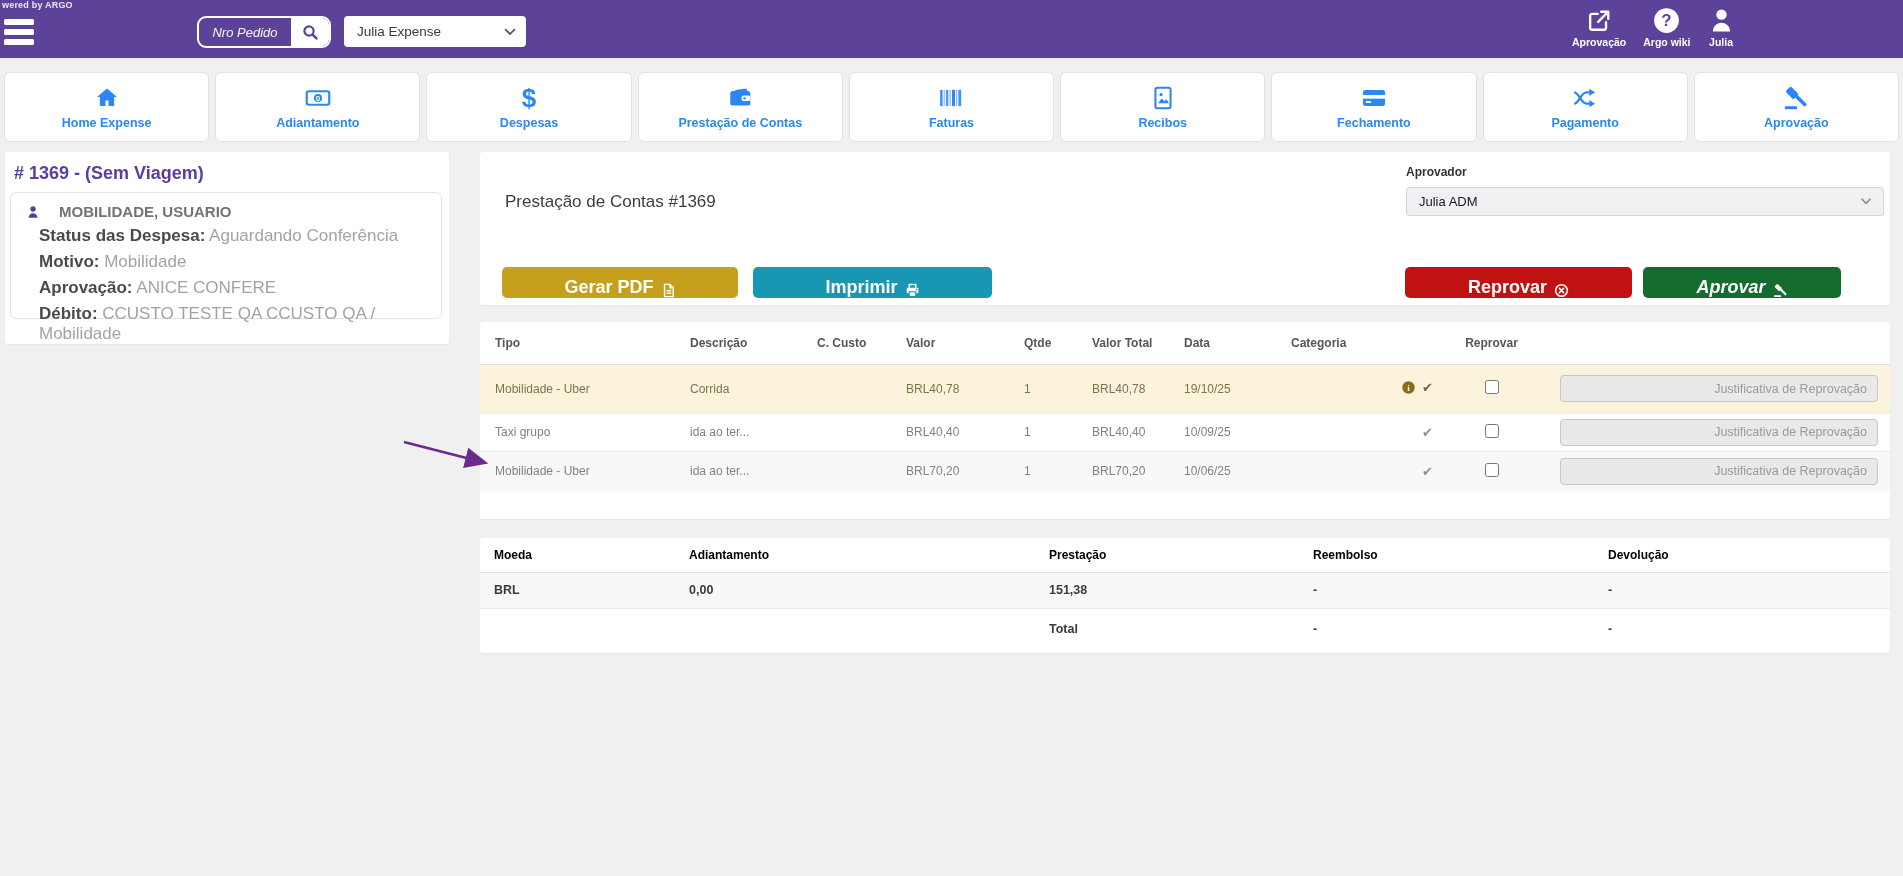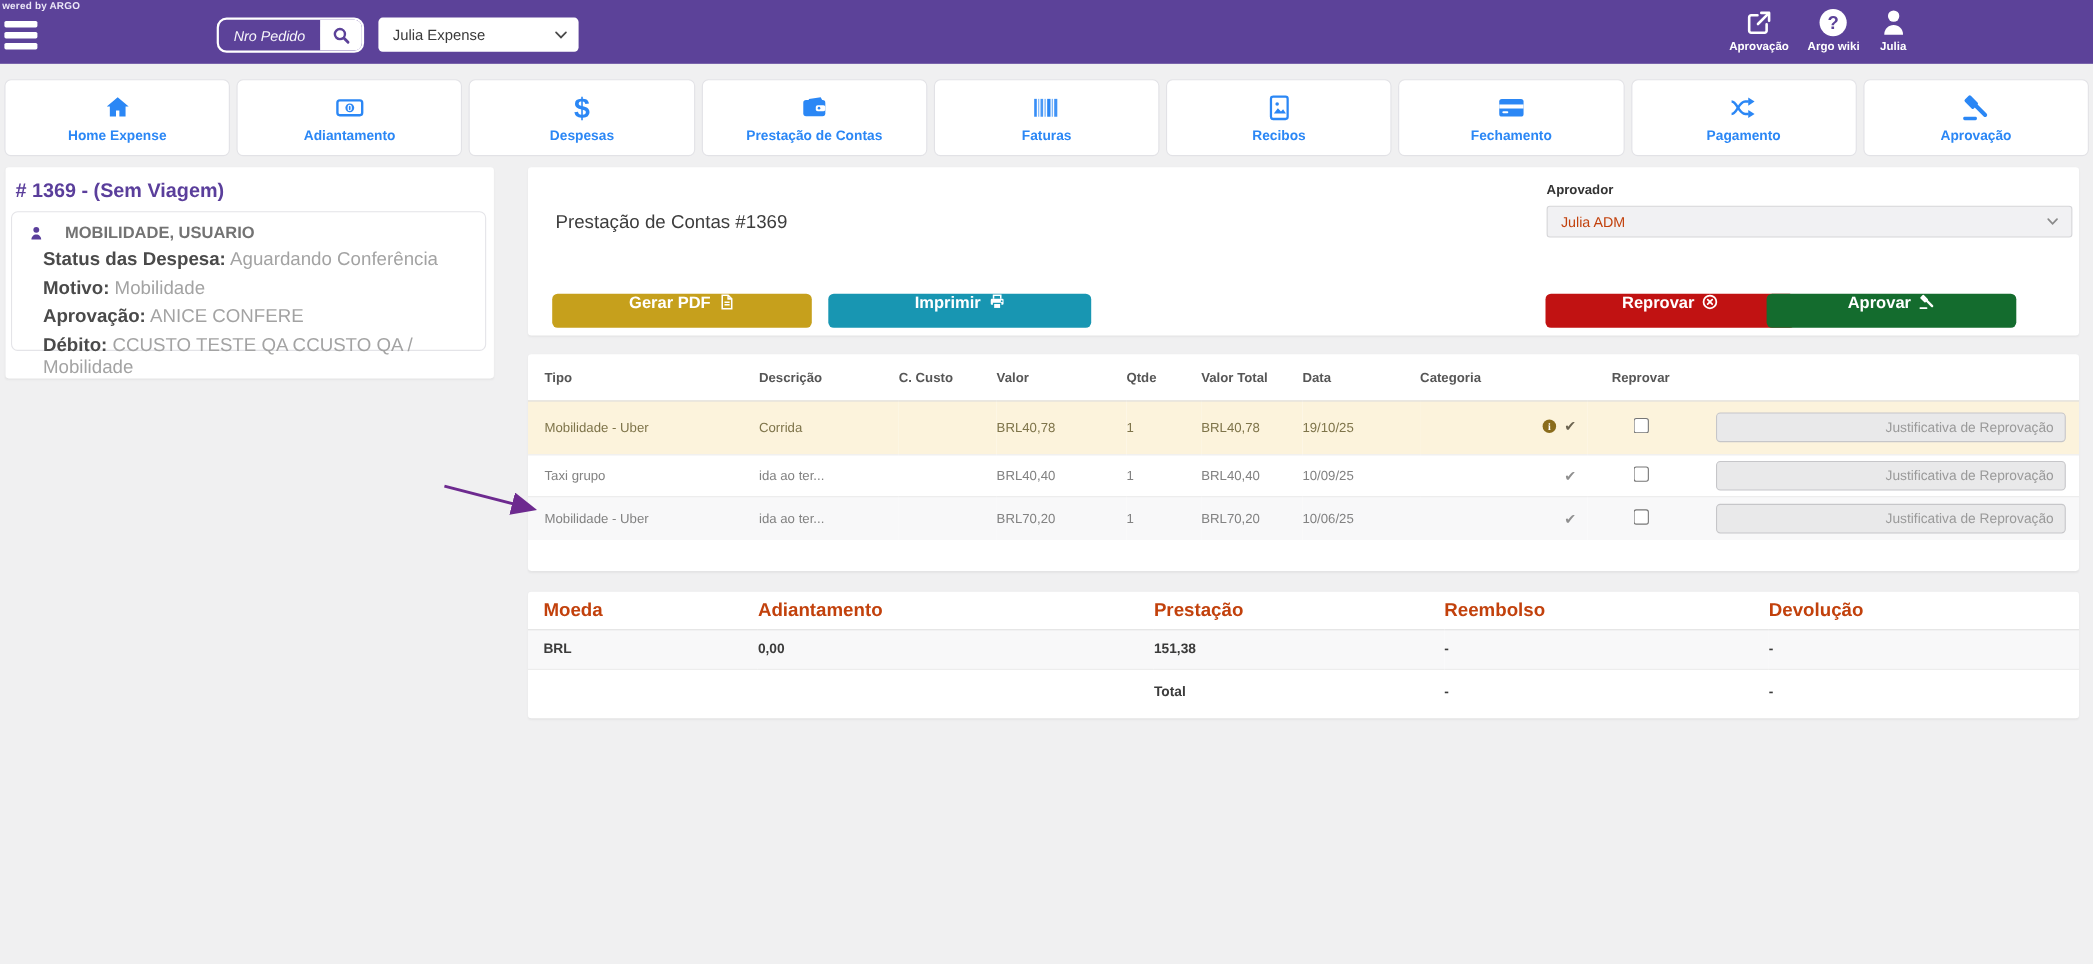"Julia ADM" .approver-select { color: #c2410c -> #0f172a }
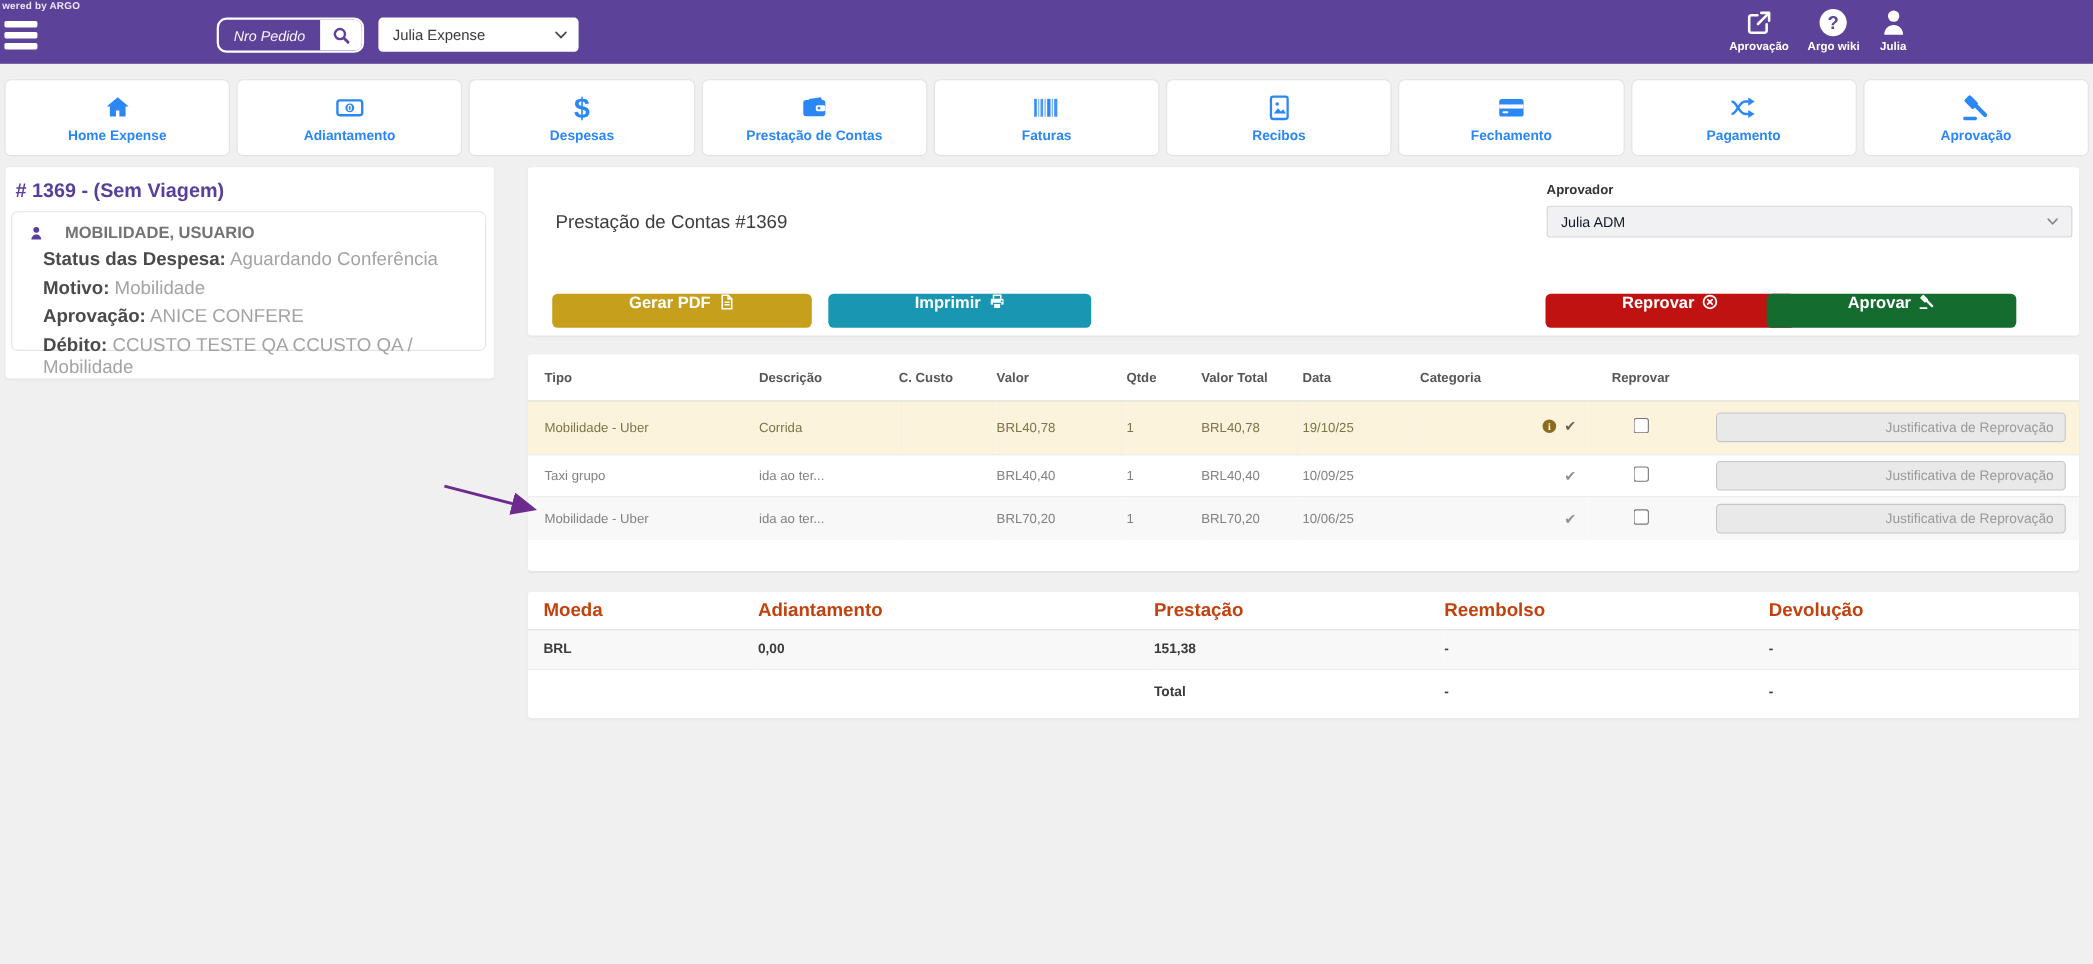"Gerar PDF" .btn { align-items: flex-start -> flex-end; font-size: 15px -> 18px }
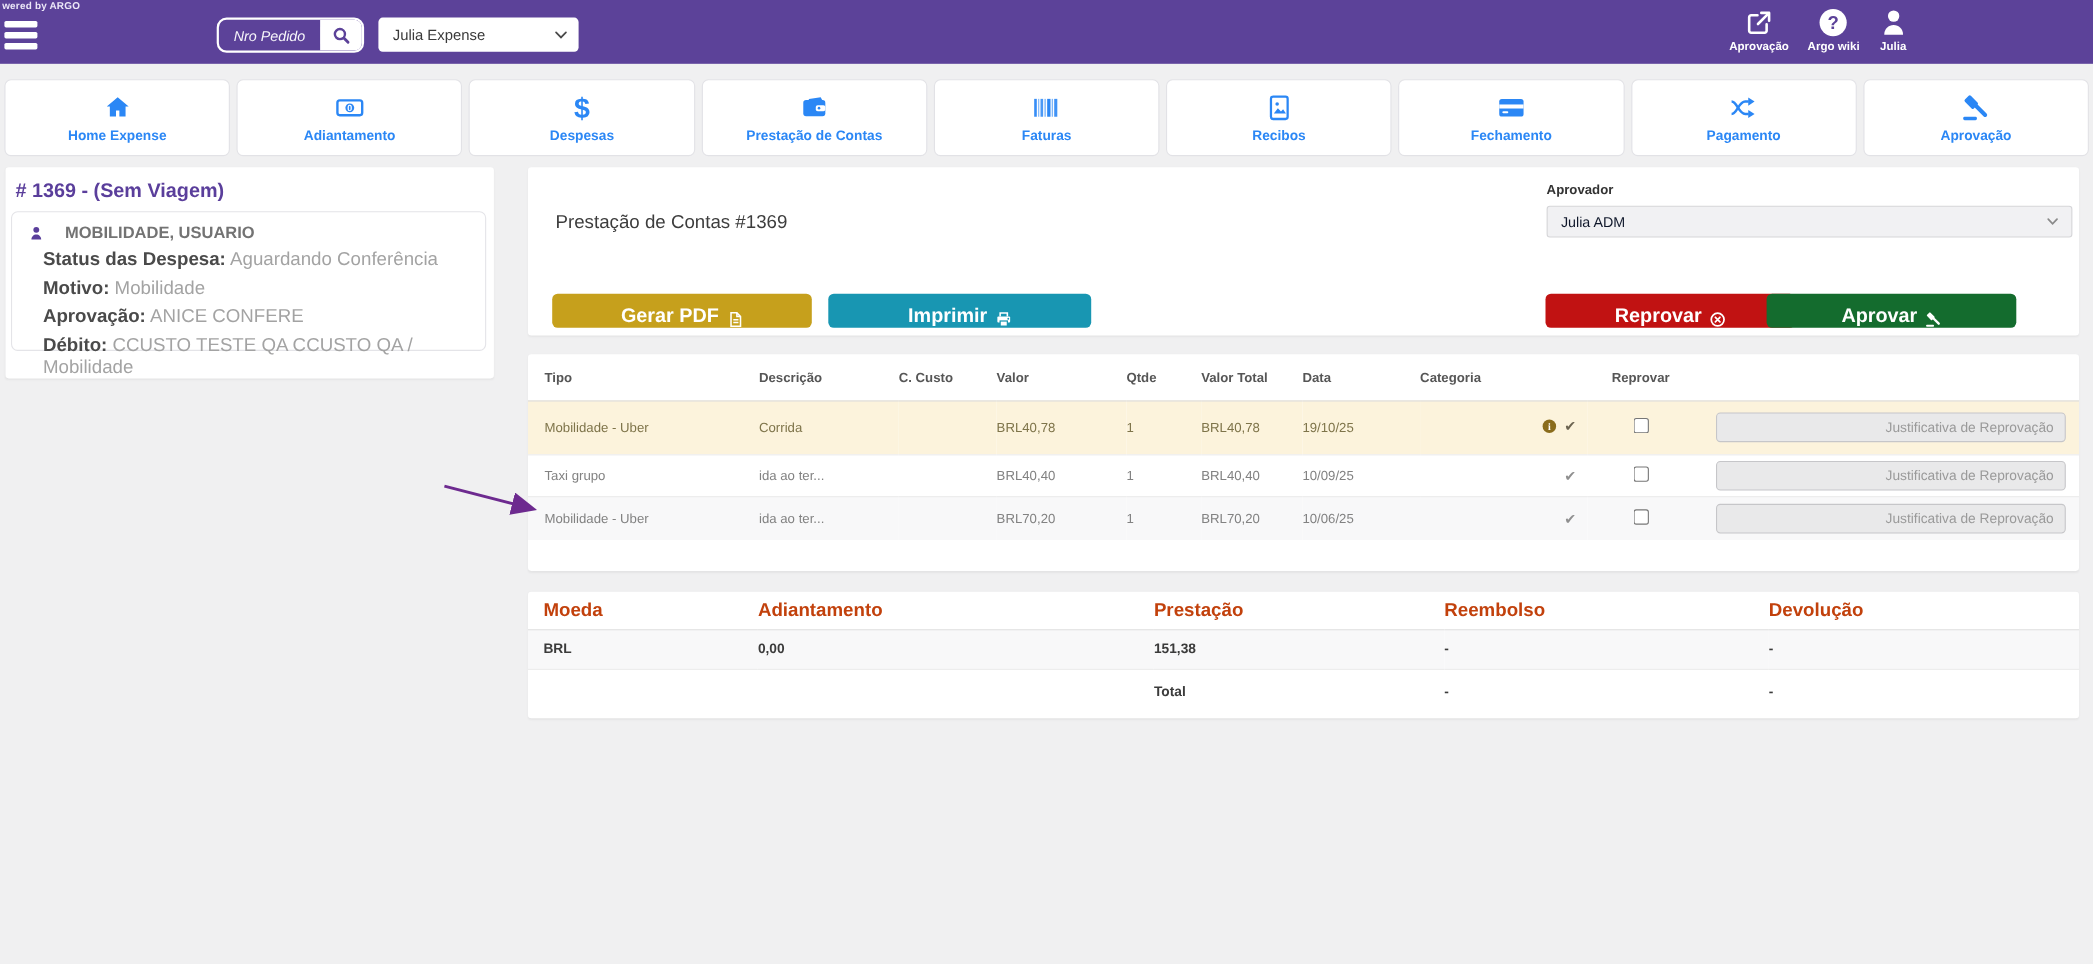"Aprovar" .btn-approve { font-style: none -> italic; left: 1126px -> 1163px; width: 227px -> 198px }
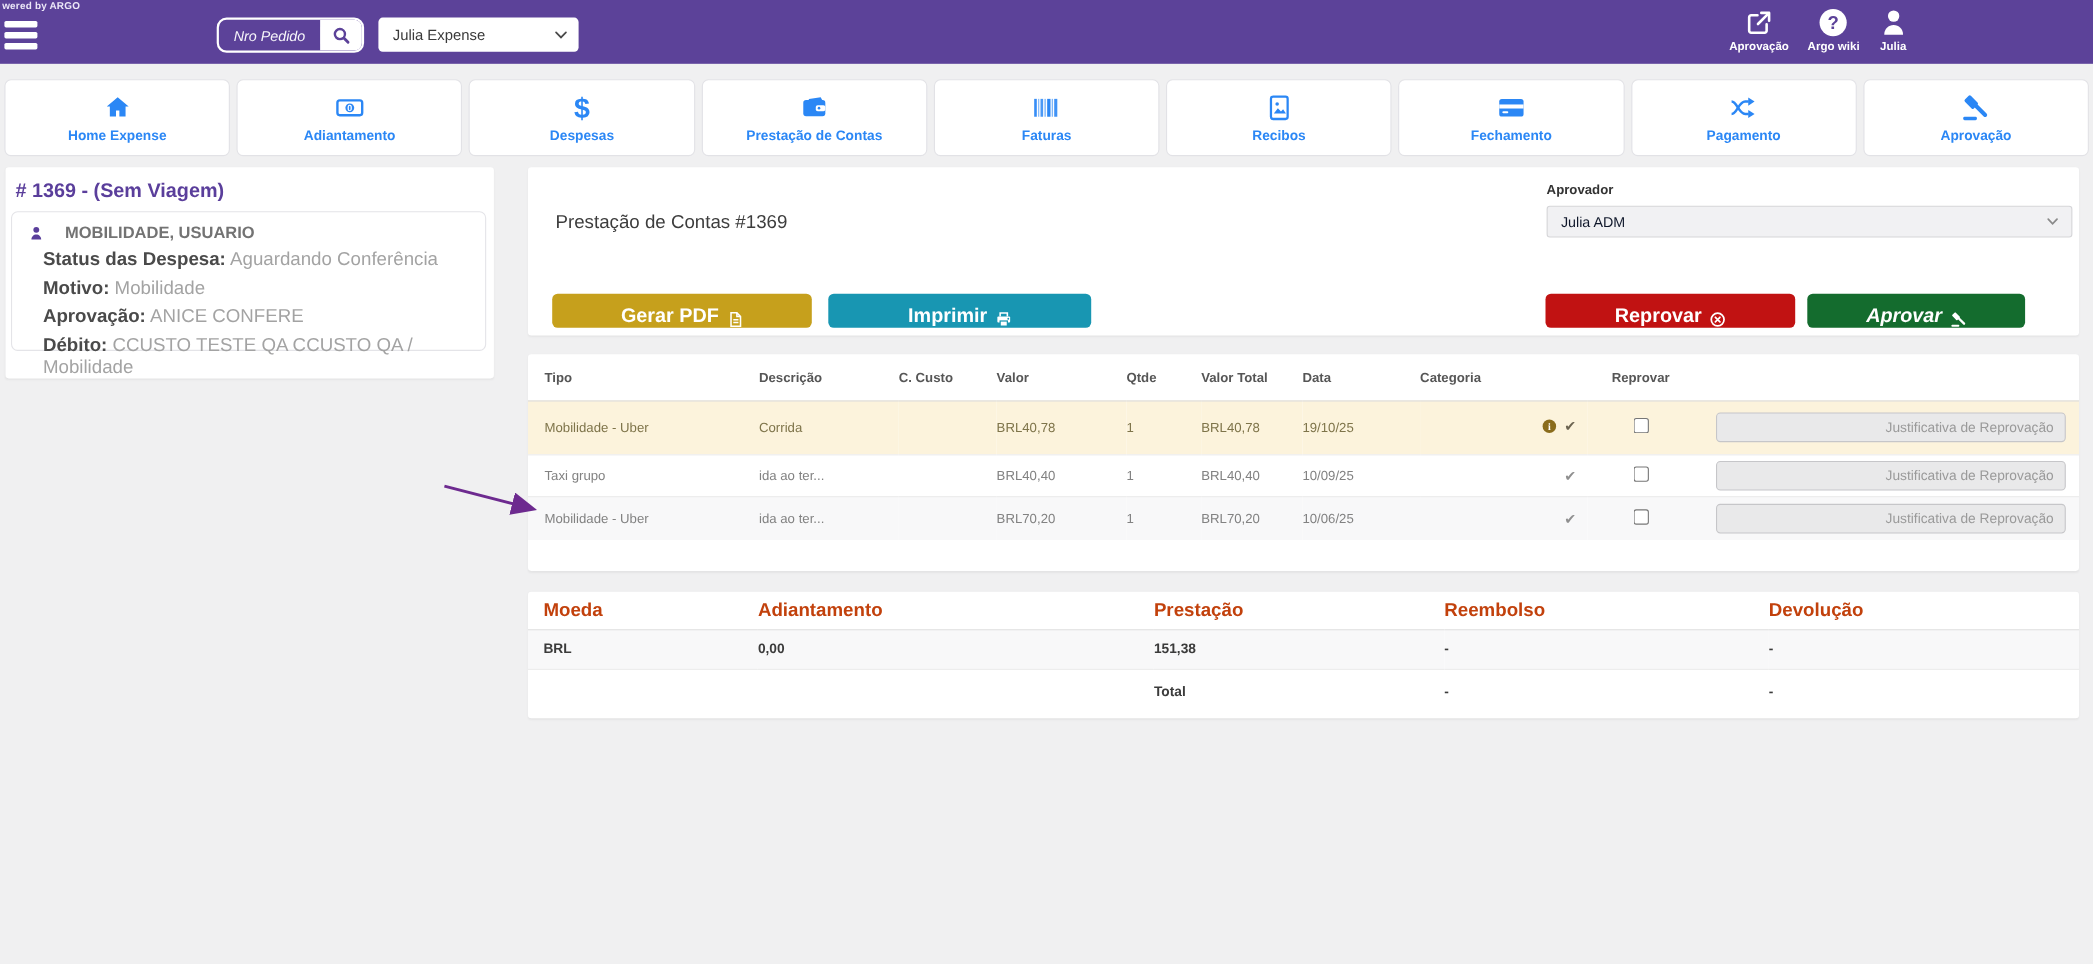"Moeda" .sum-table thead td { color: #c2410c -> #000000; font-size: 17px -> 12px }
